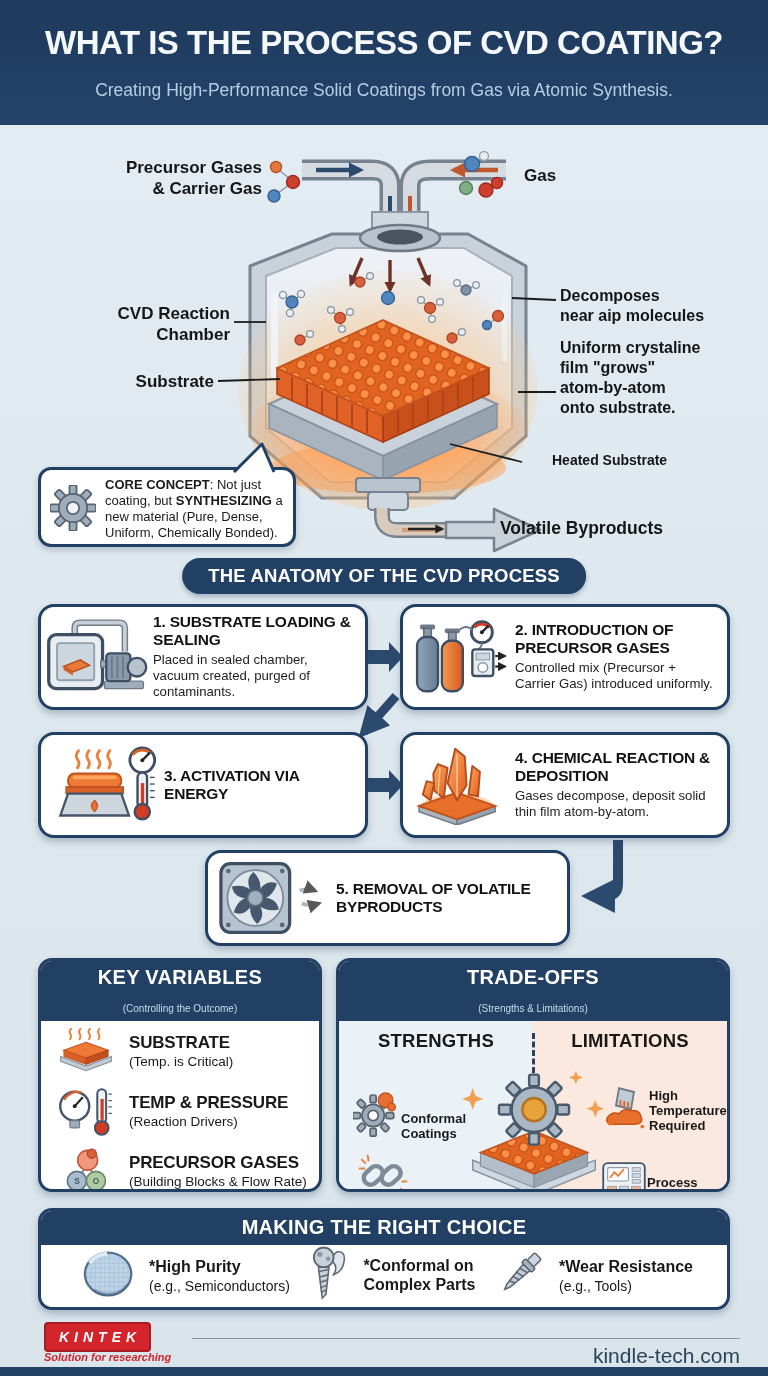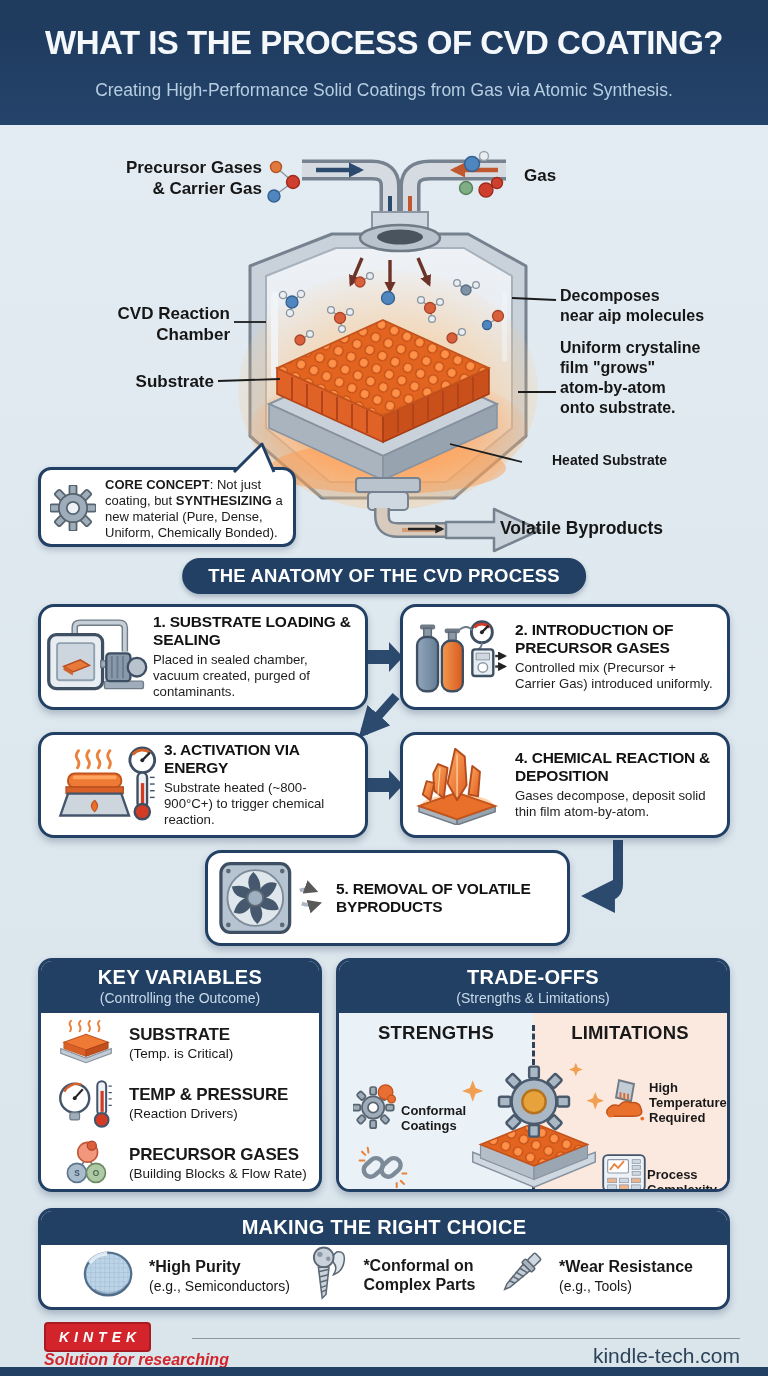"Substrate heated (~800-900°C+) to" div.step-desc { html: <div>Substrate heated (~800-900°C+) to trigger chemical reaction.</div> -> none }
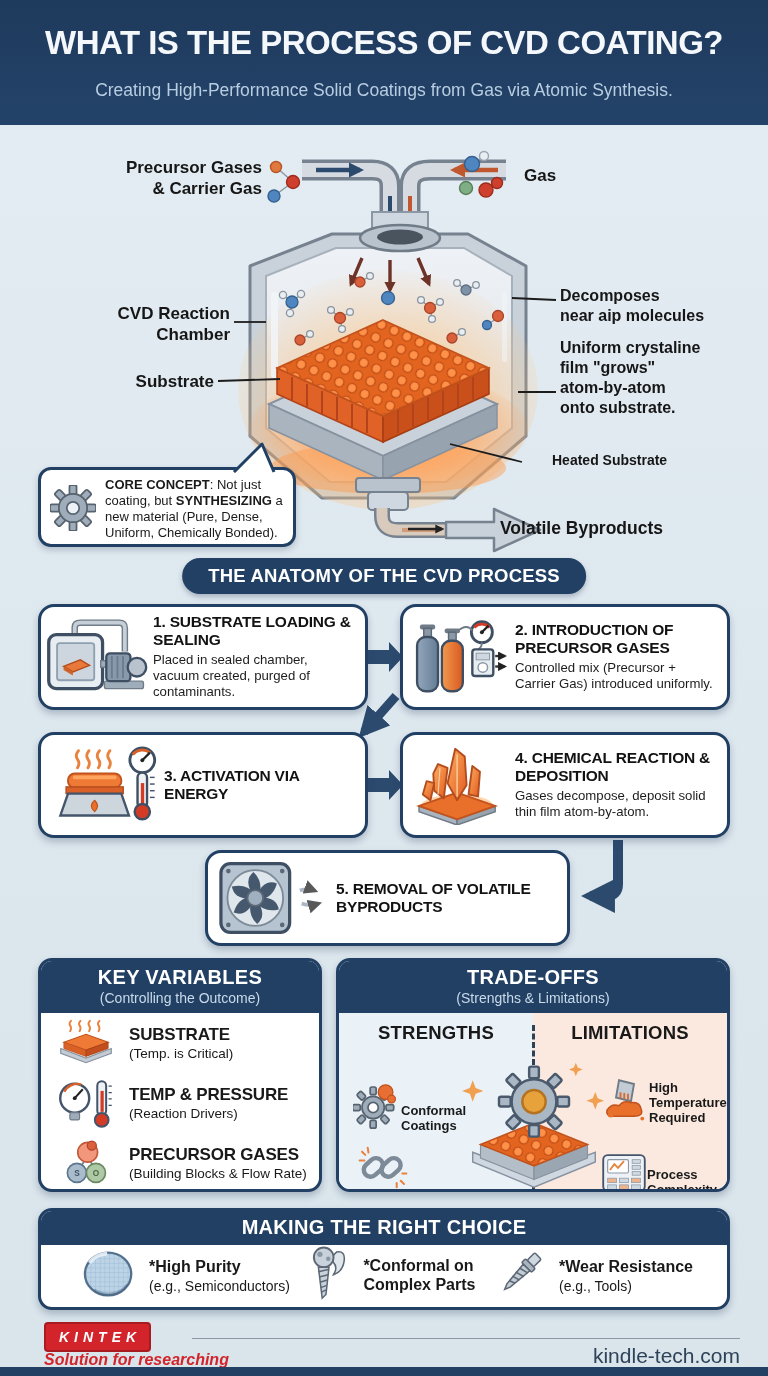"(Controlling the Outcome)" .panel-sub { font-size: 14px -> 10px; margin-top: 1px -> 14px }
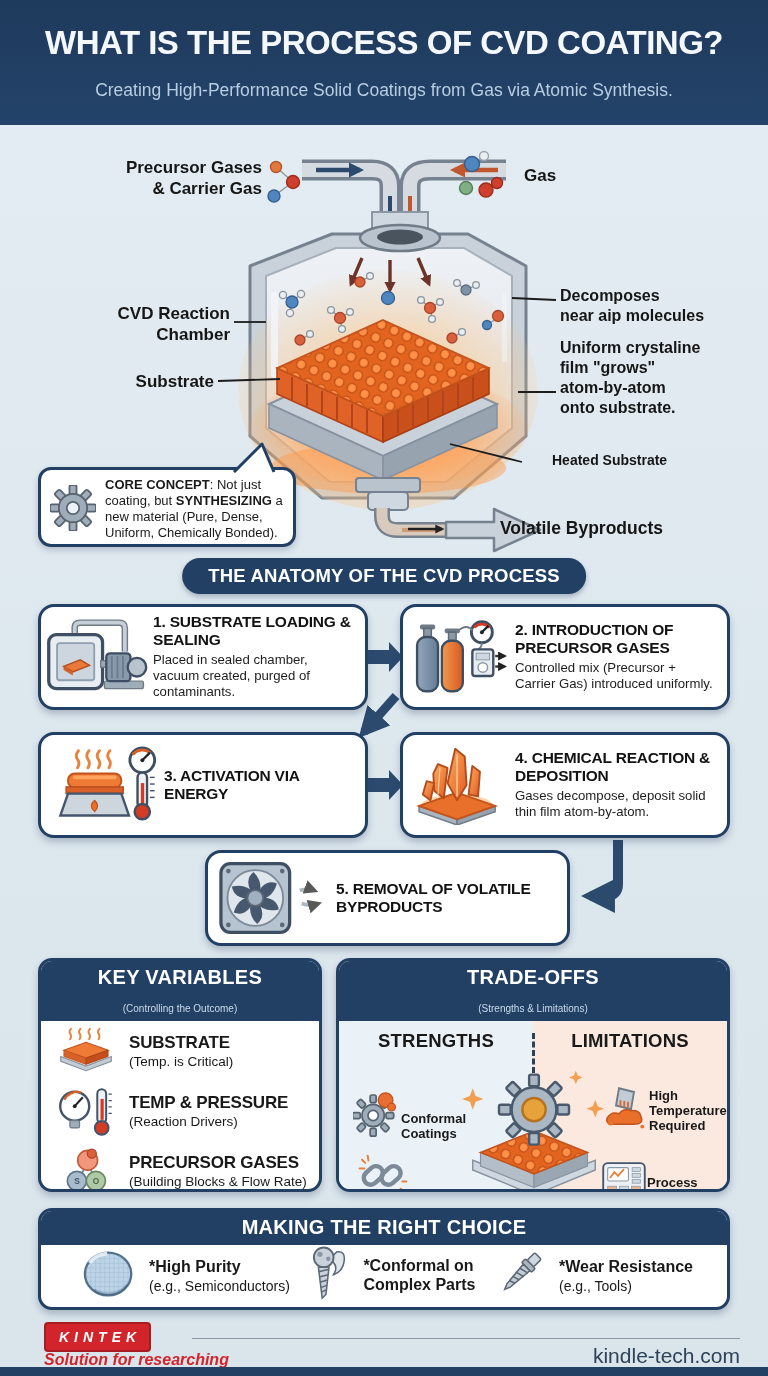"Solution for researching" .tagline { font-size: 16px -> 11px }
